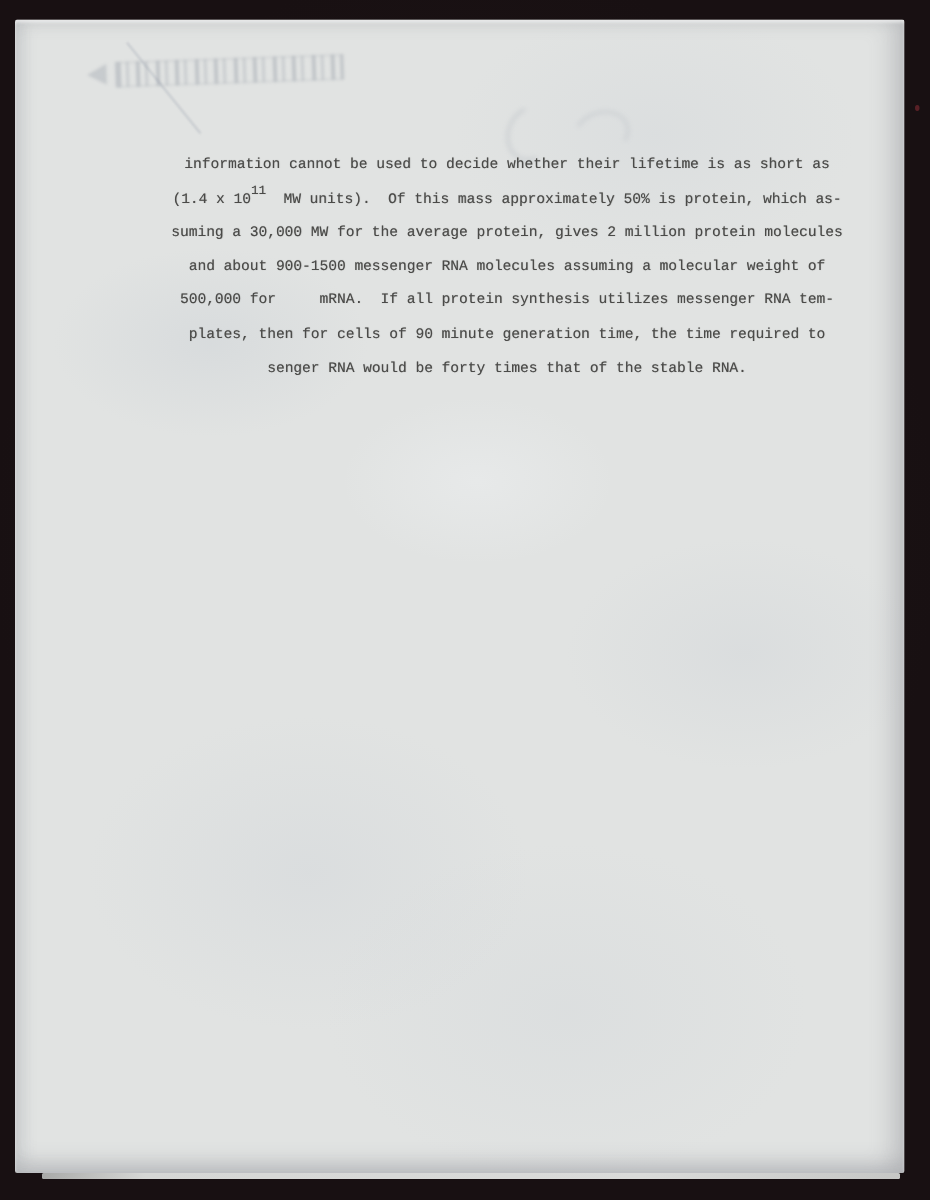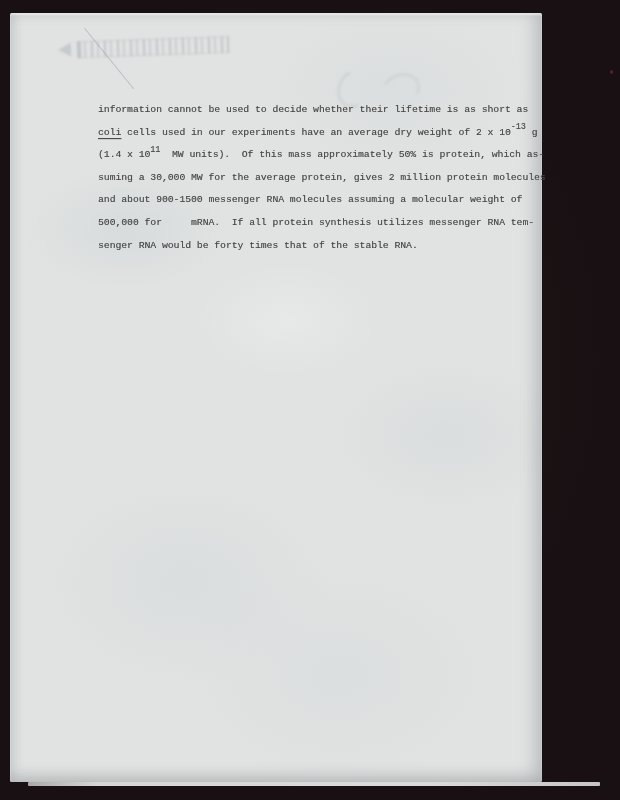"information cannot be used to" .paper { text-align: none -> center; width: 532px -> 593px }
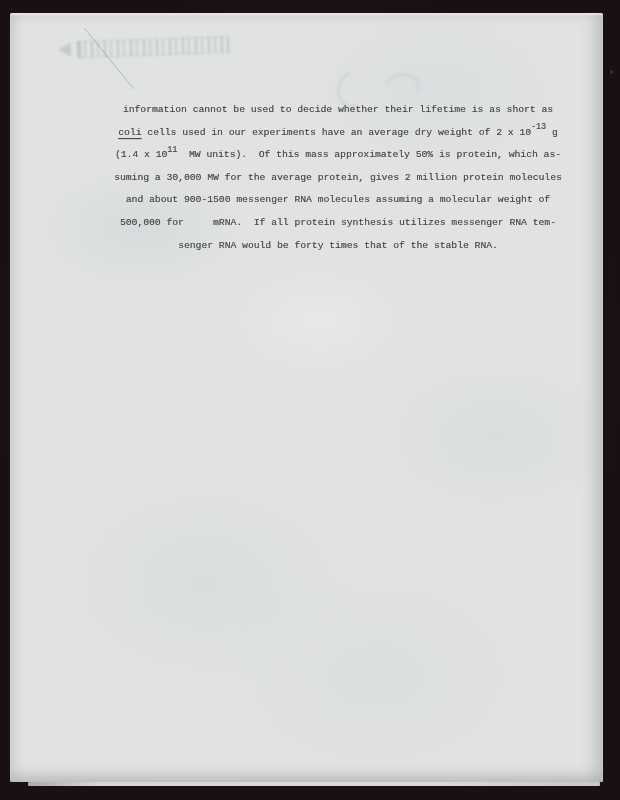"coli cells used in our" div.line { html: <div><span>coli</span><span> cells used in our experiments have an average dry weight of 2 x 10</span><span>-13</span><span> g</span></div> -> none }
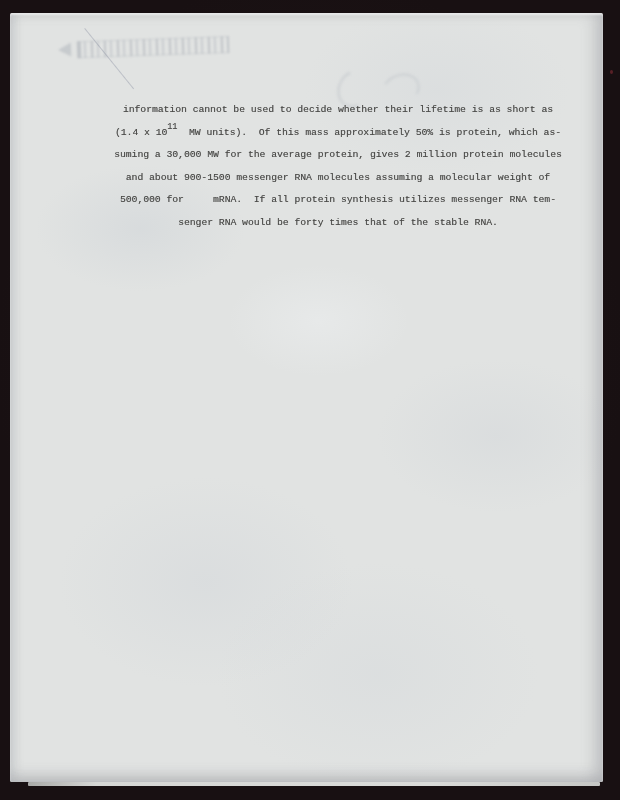"plates, then for cells of" div.line { html: none -> <div><span>plates, then for cells of 90 minute generation time, the time required to</span></div> }
